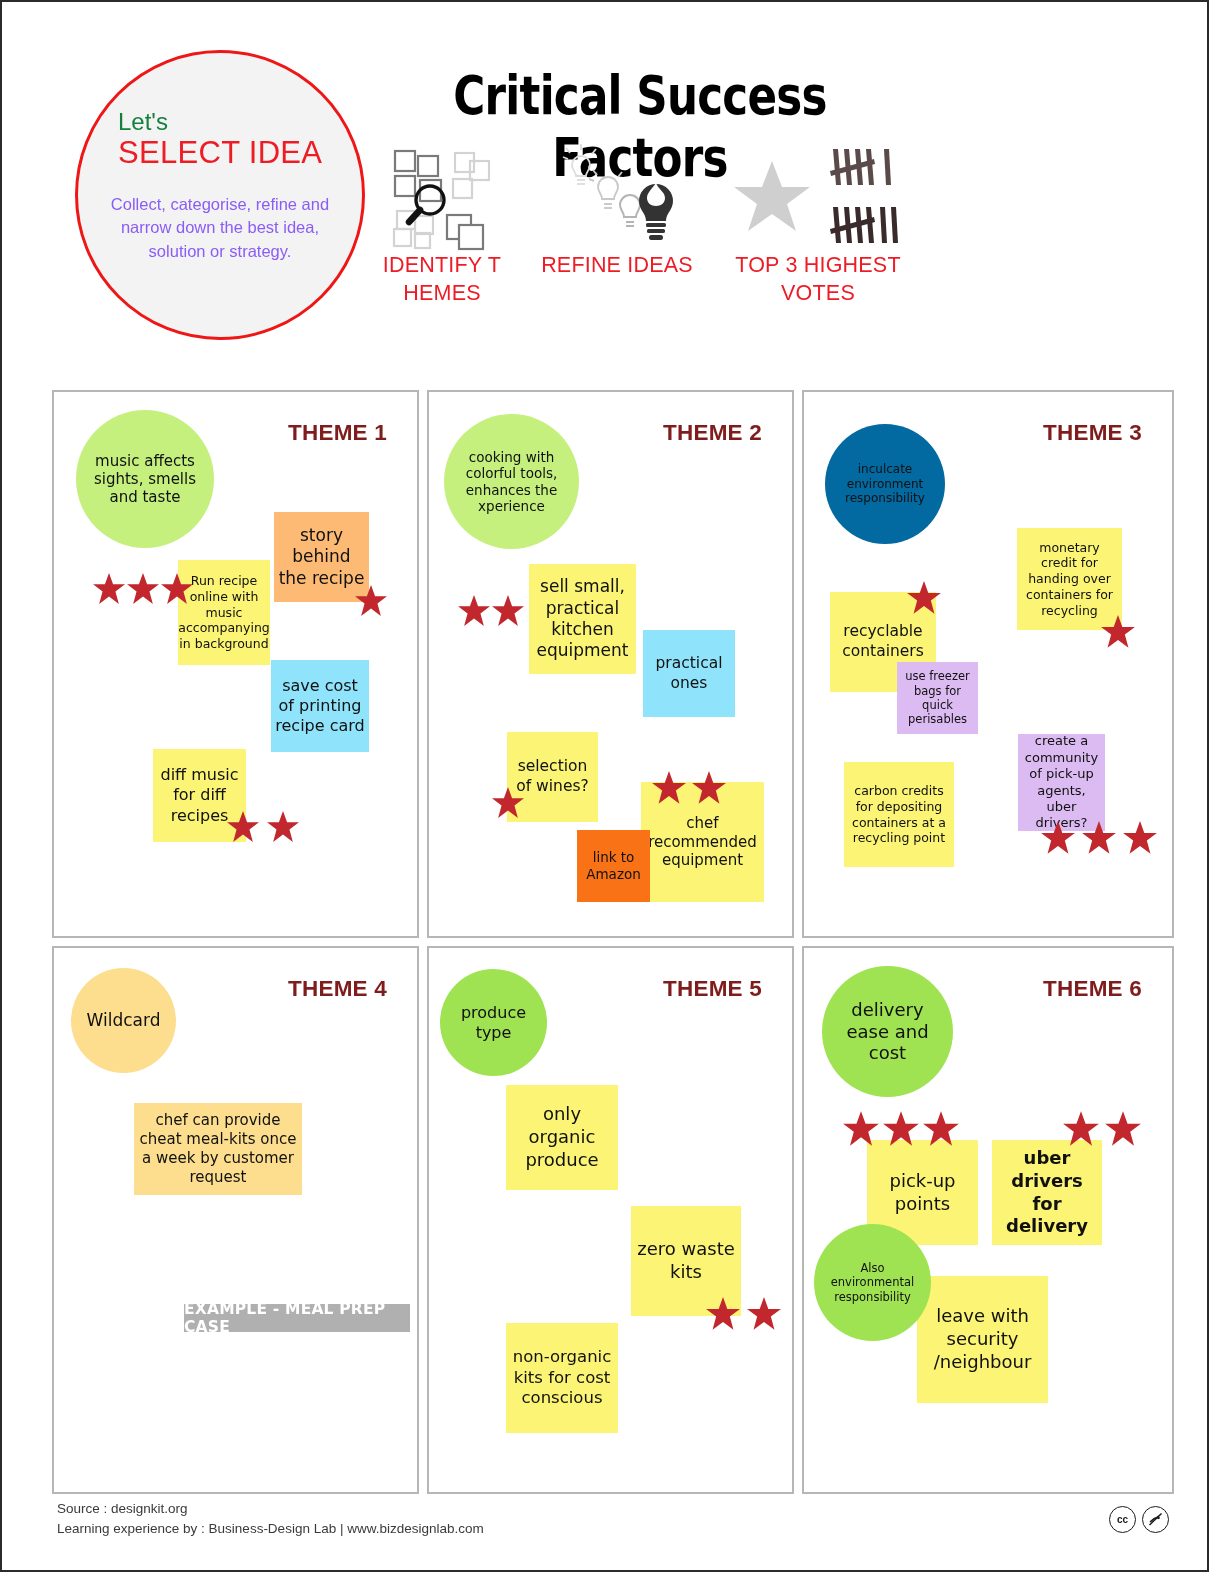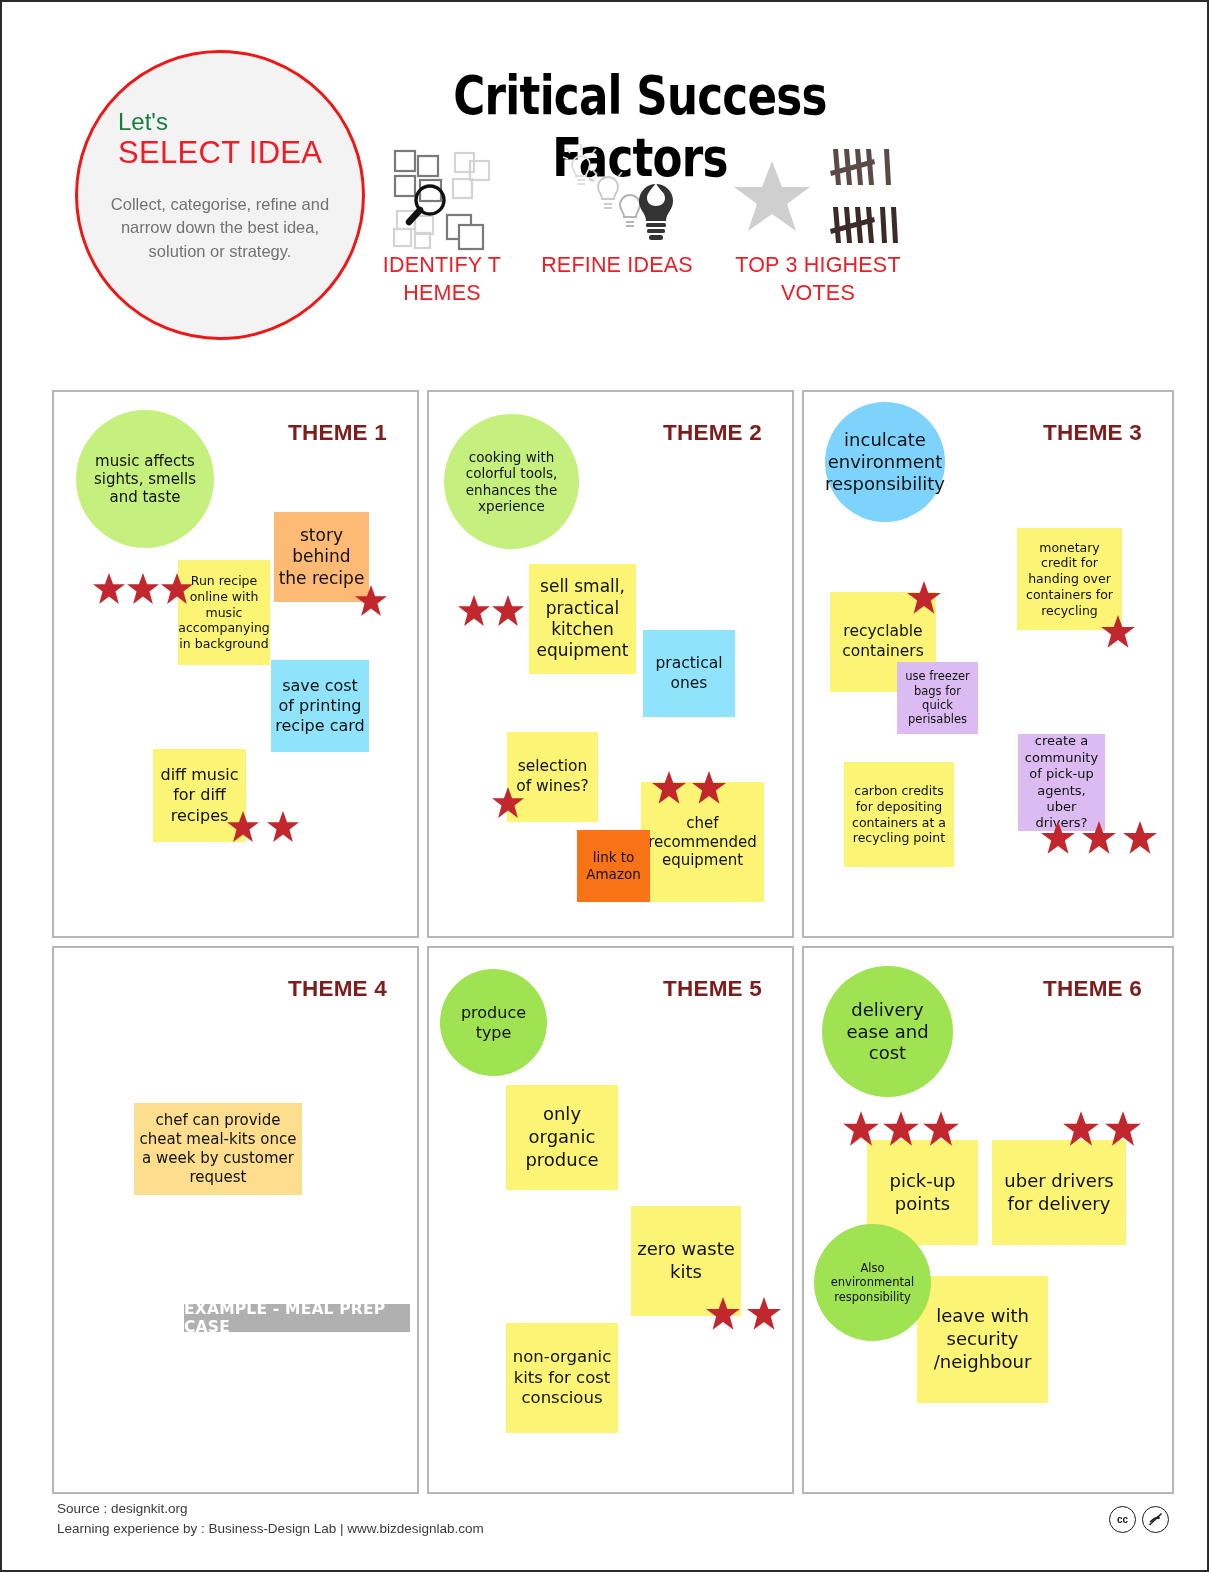"Collect, categorise, refine and narrow" #lets-desc { color: #737373 -> #8b5cf6 }
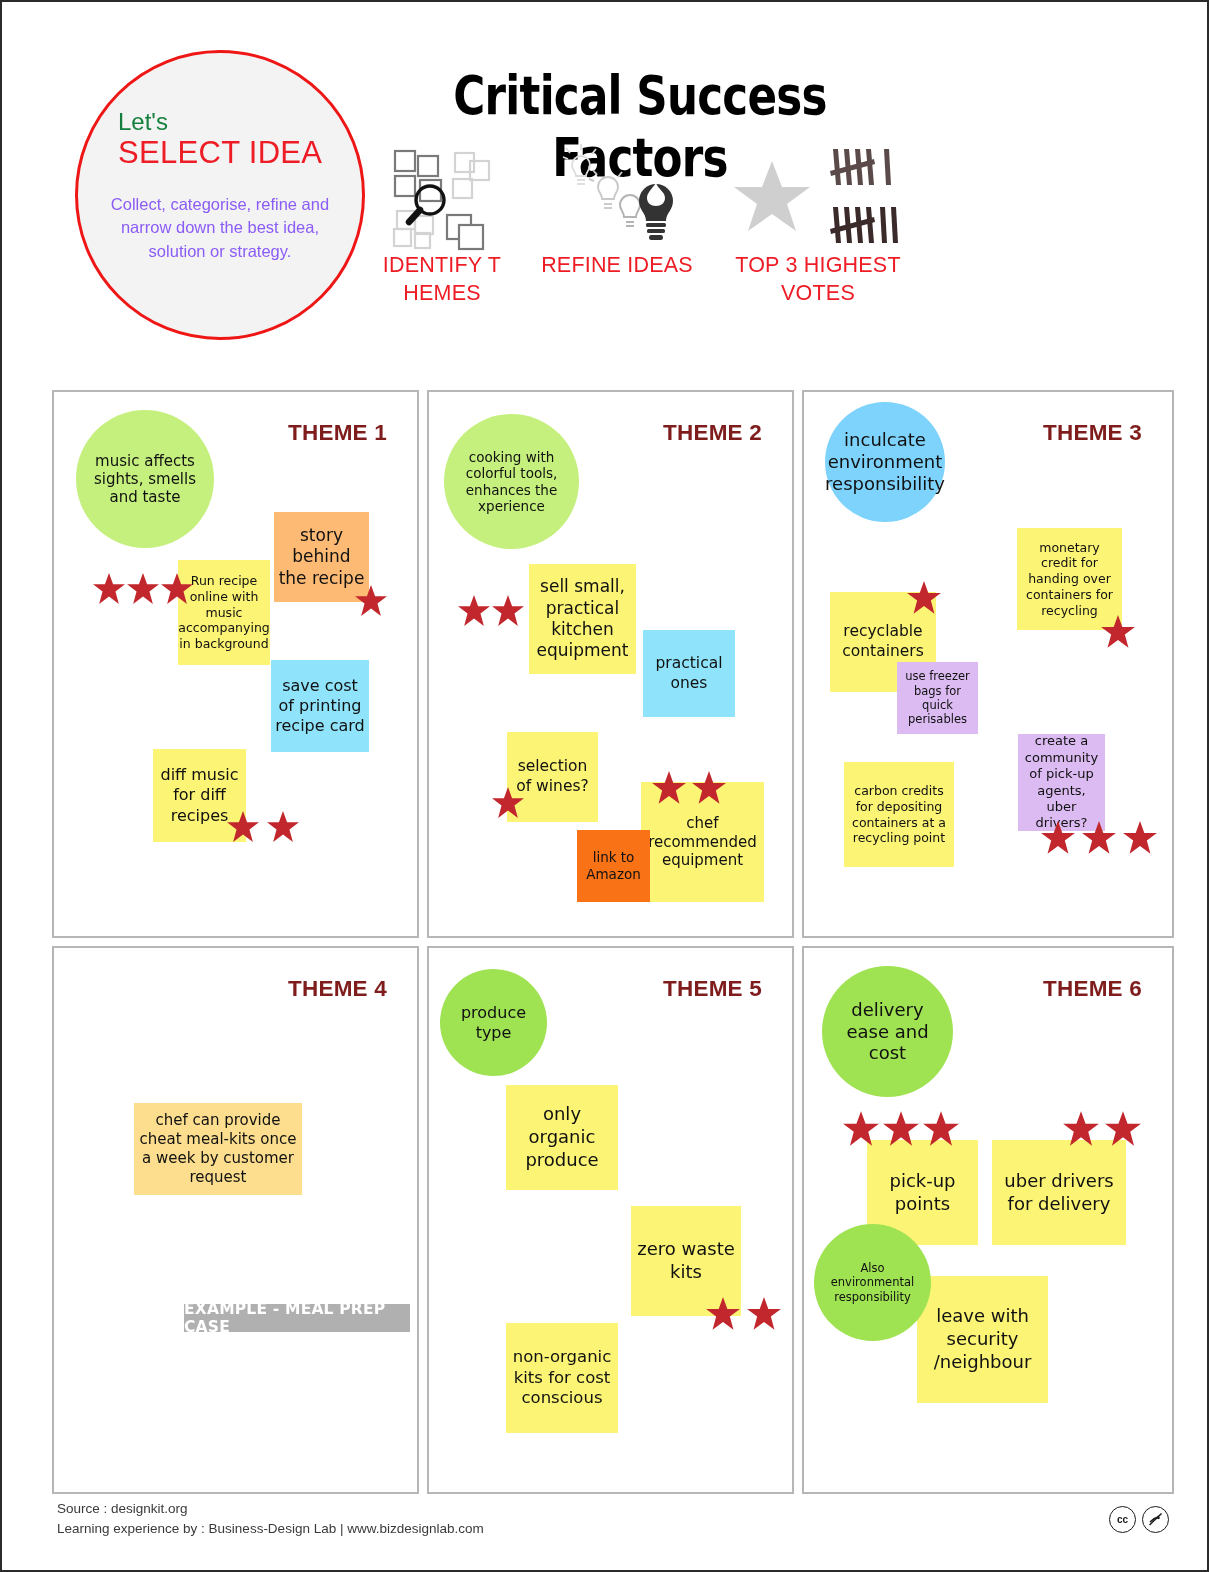"inculcate environment responsibility" div.bubble { background: #7dd3fc -> #0369a1; font-size: 18px -> 12px; top: 10px -> 32px }
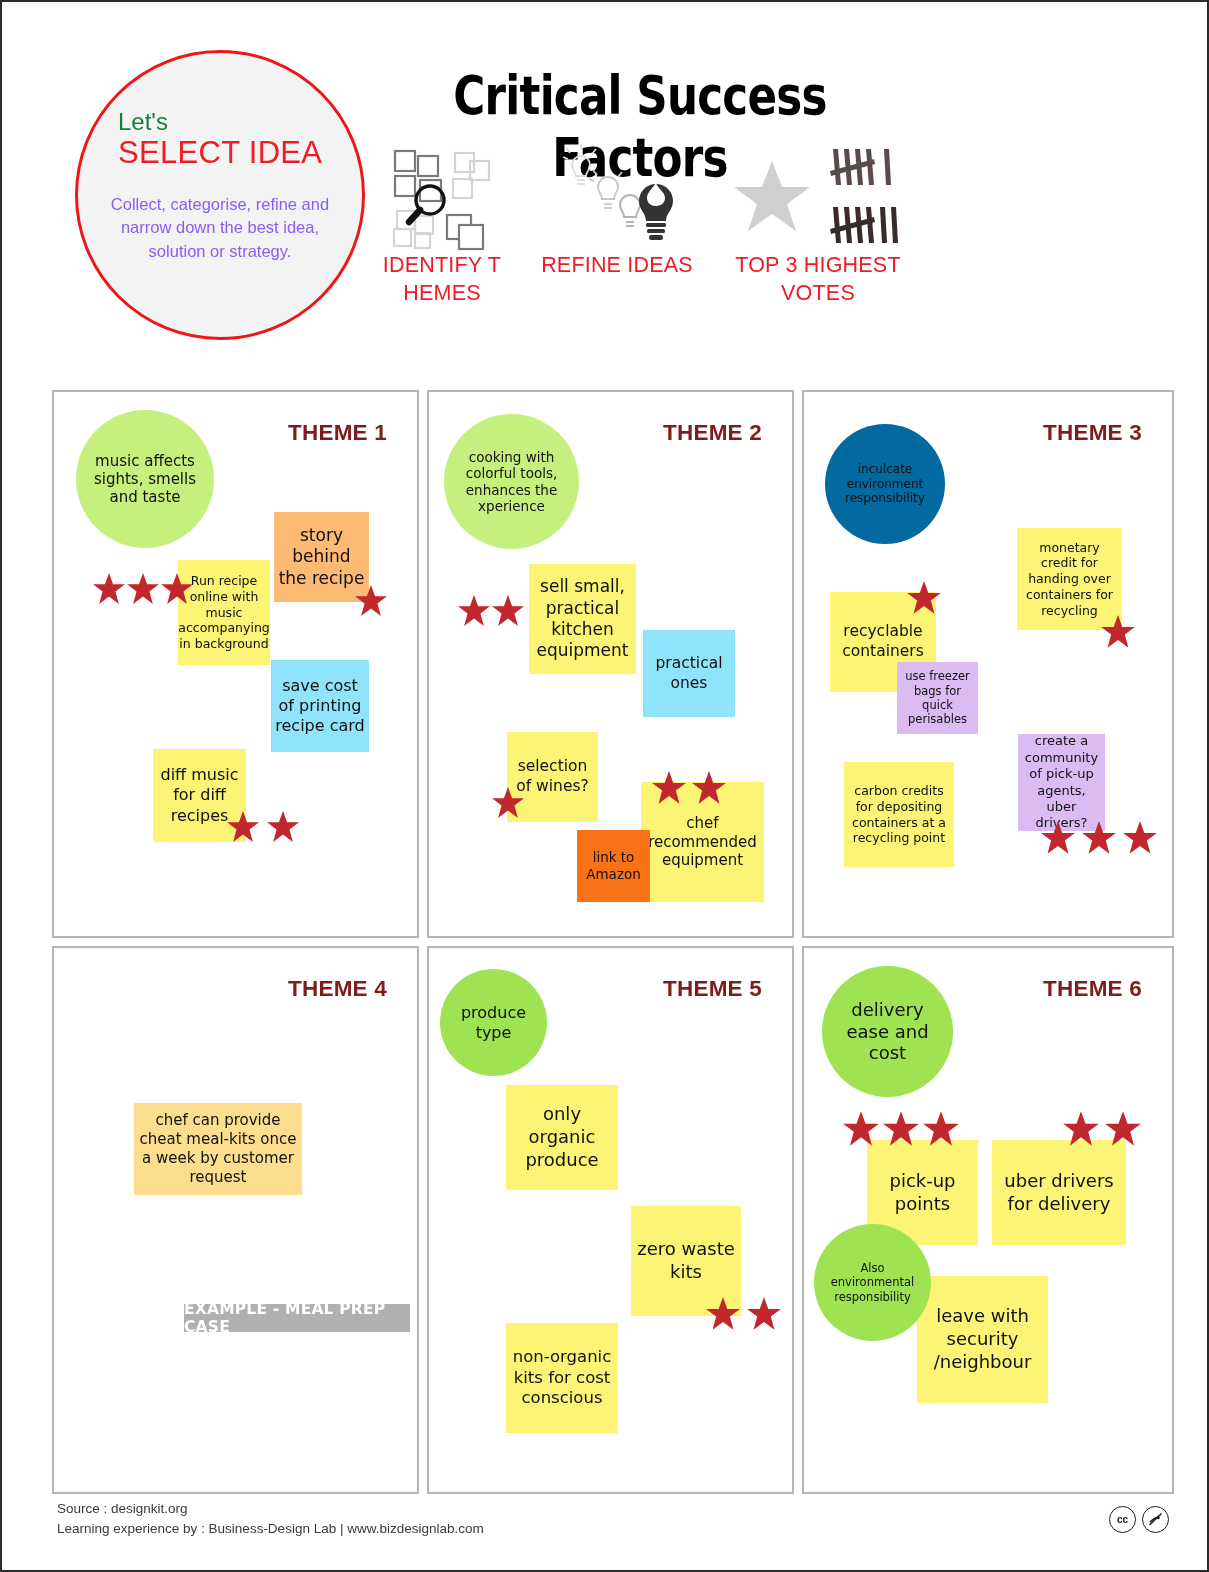"Wildcard" div.bubble { html: none -> <div>Wildcard</div> }
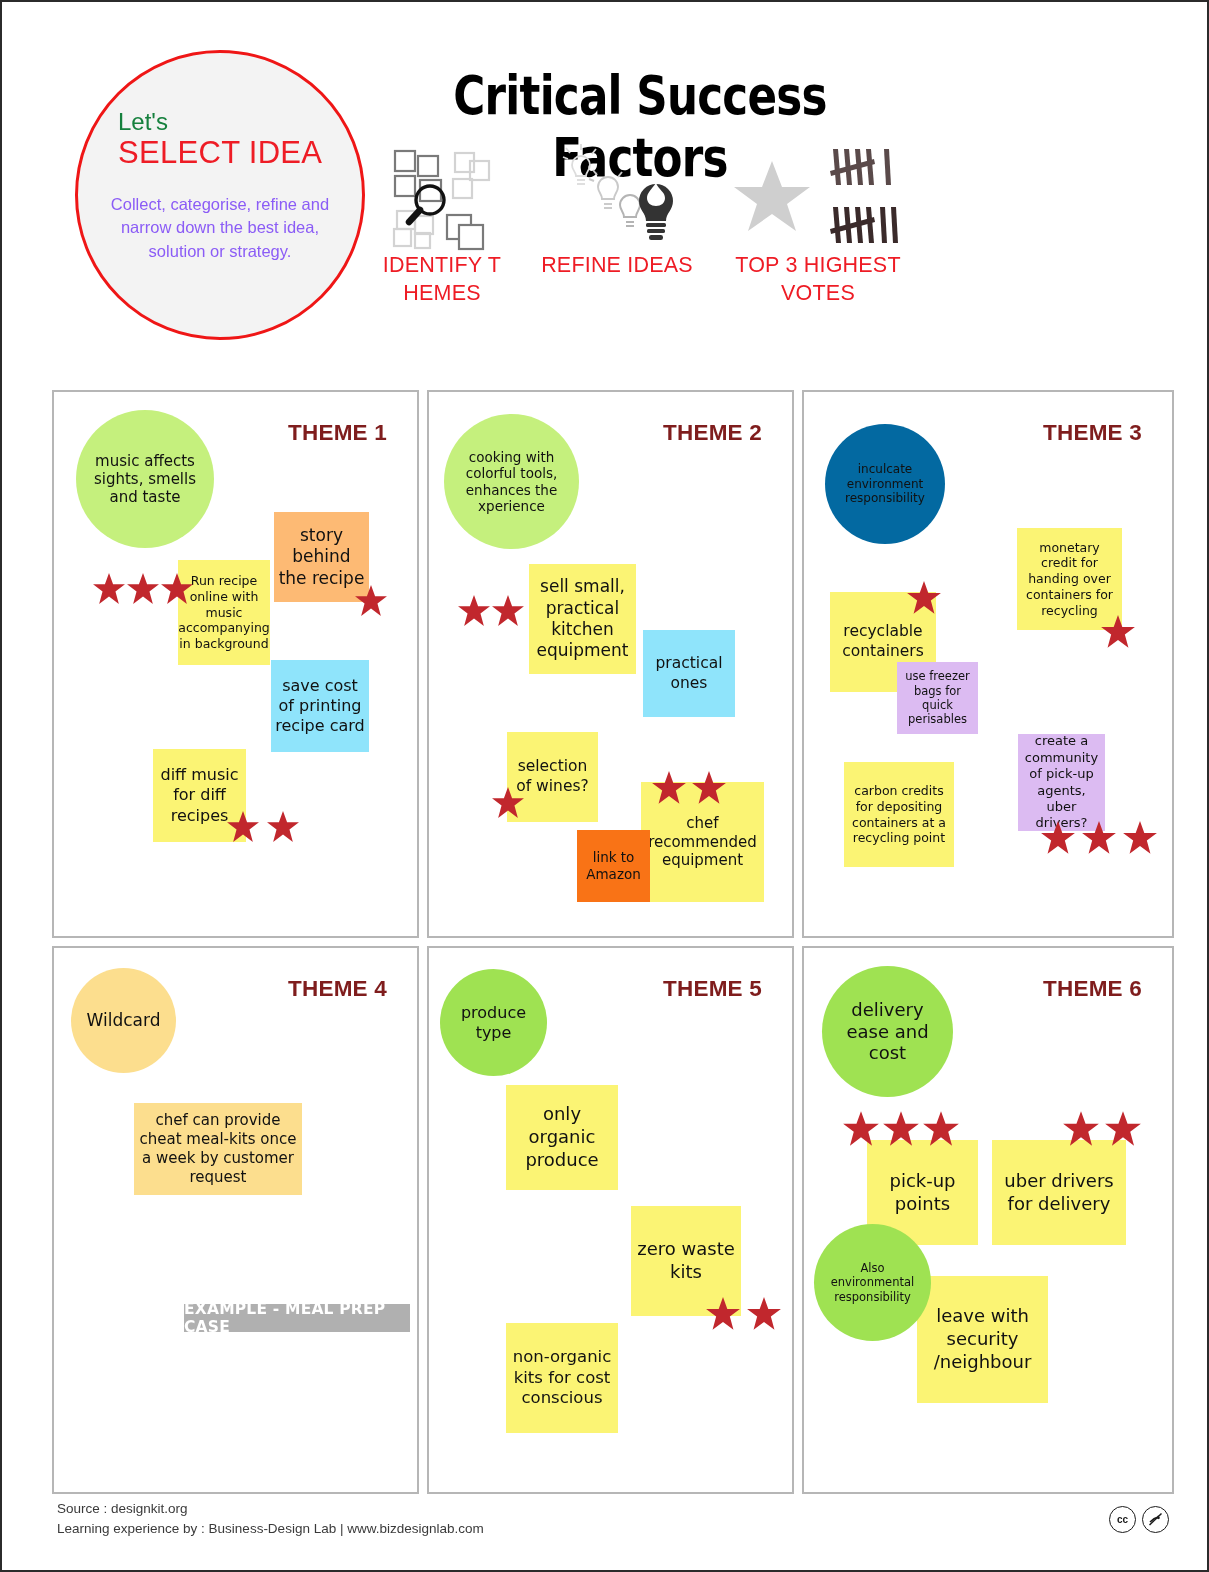"uber drivers for delivery" div.note { font-weight: none -> bold; width: 134px -> 110px }
